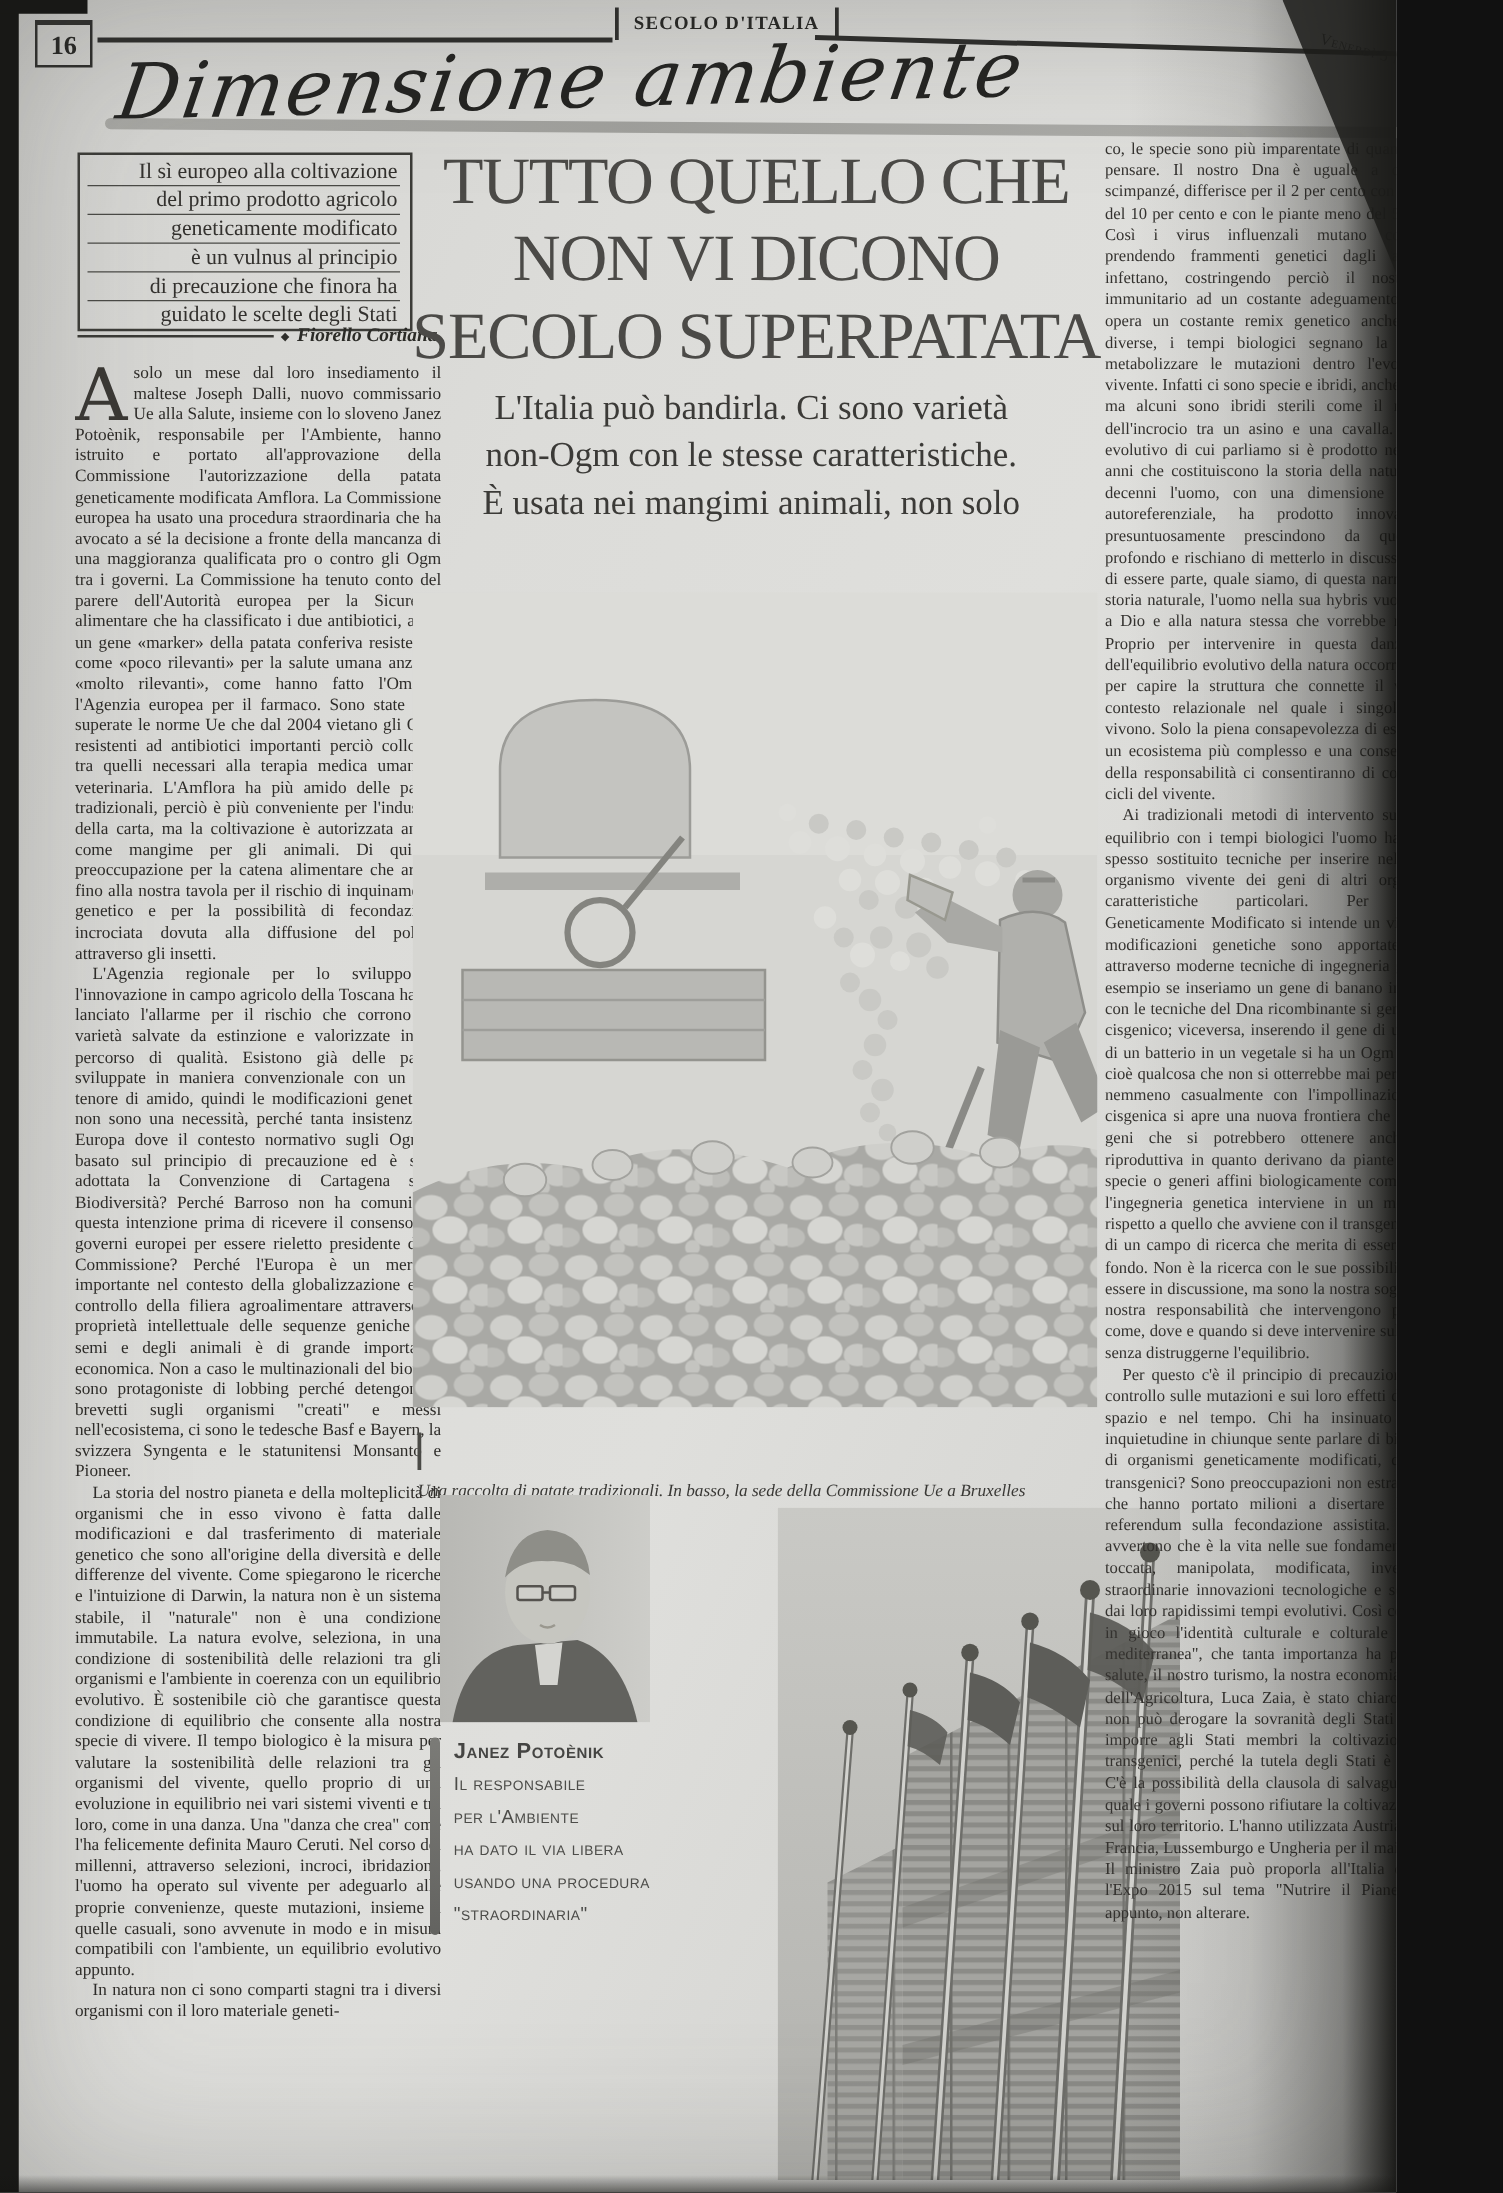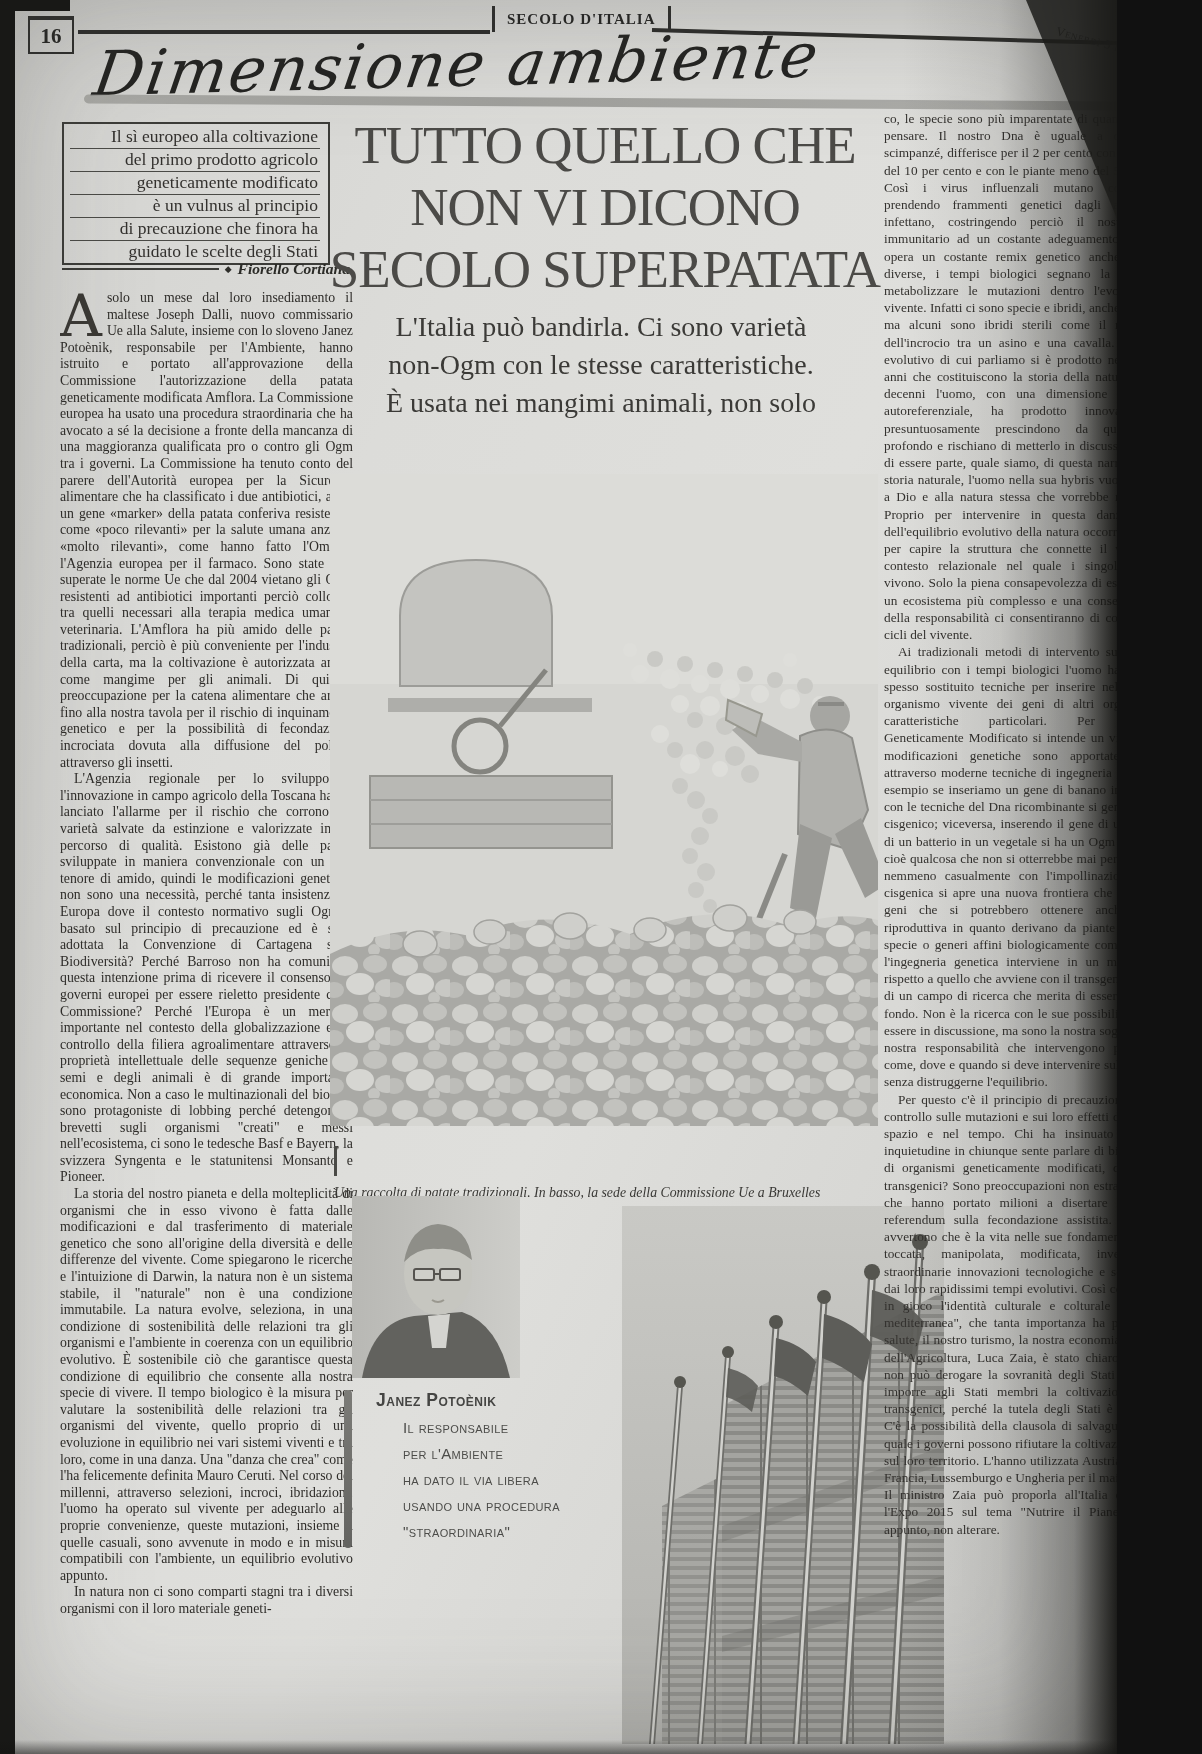"Janez Potoènik" .pq { gap: 24px -> 11px }
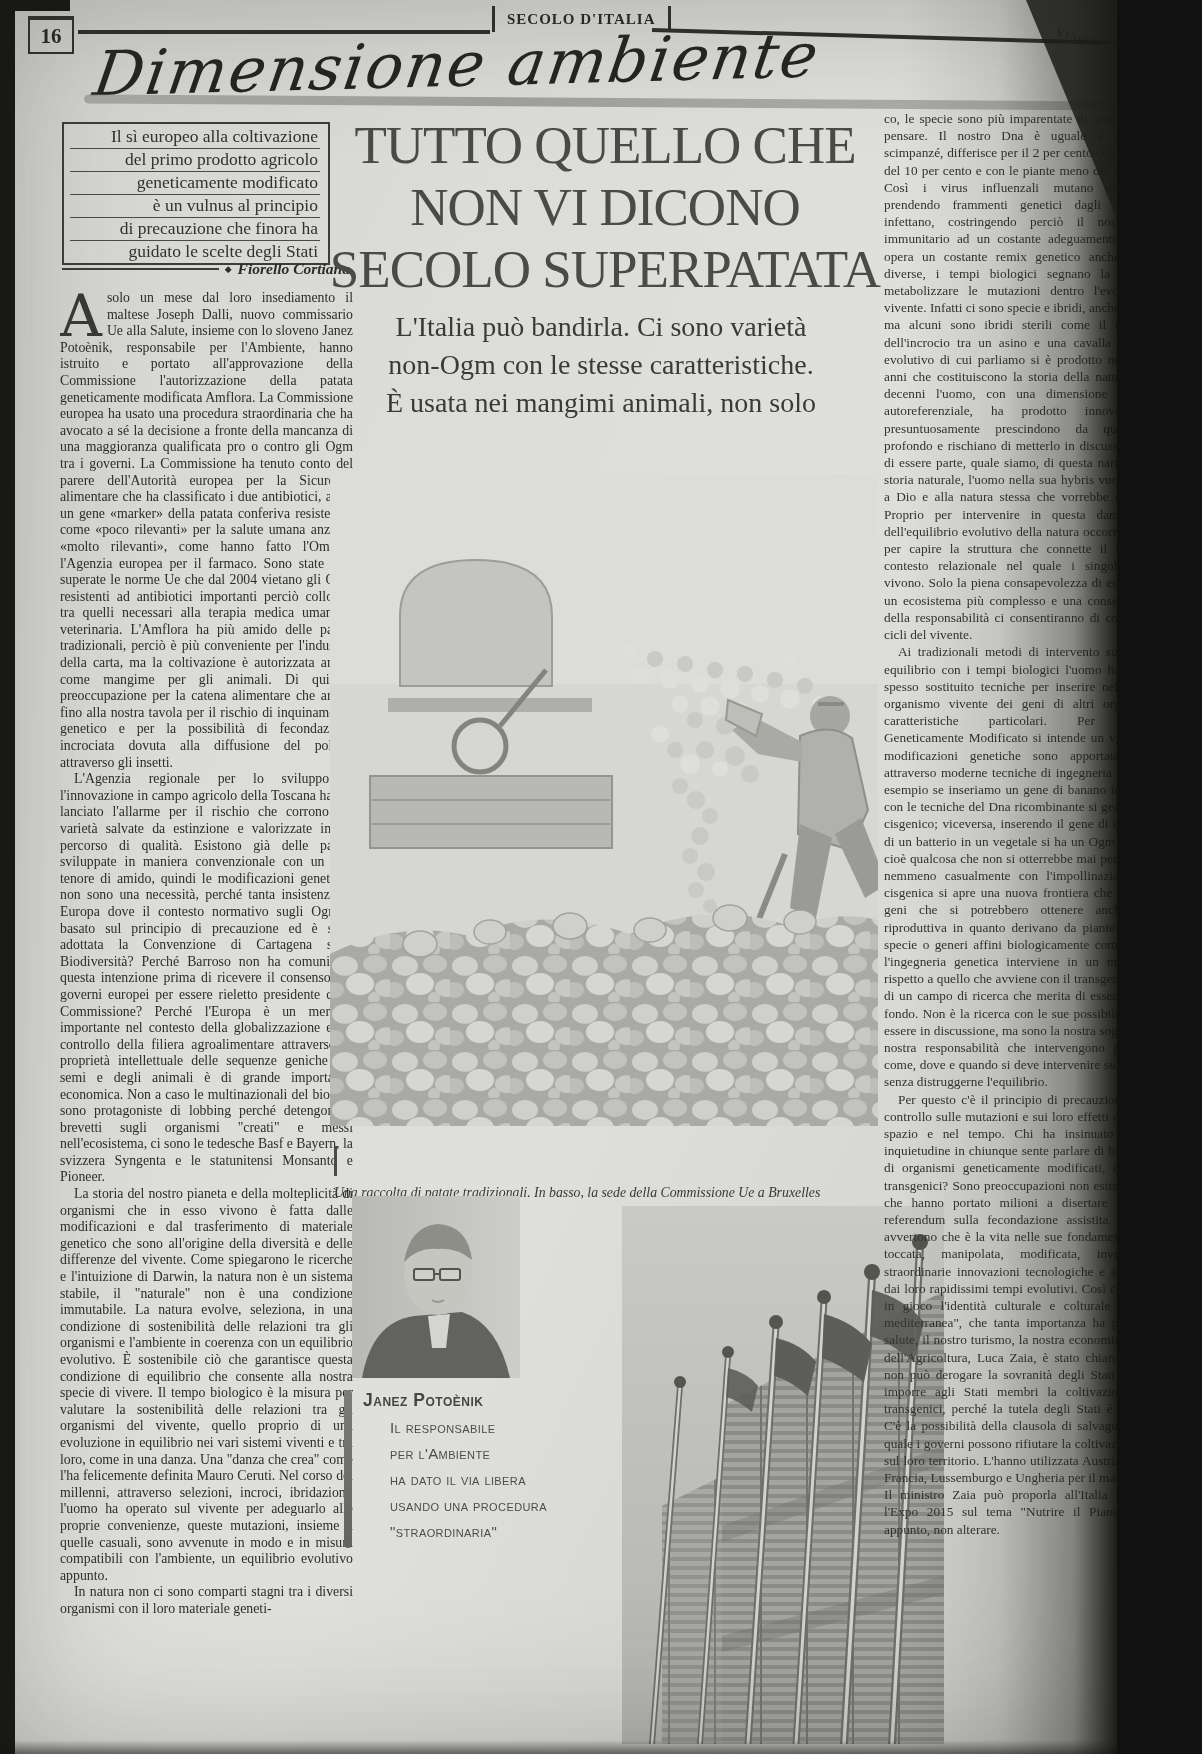"Il responsabile" .pq-line { margin-left: 27px -> none }
